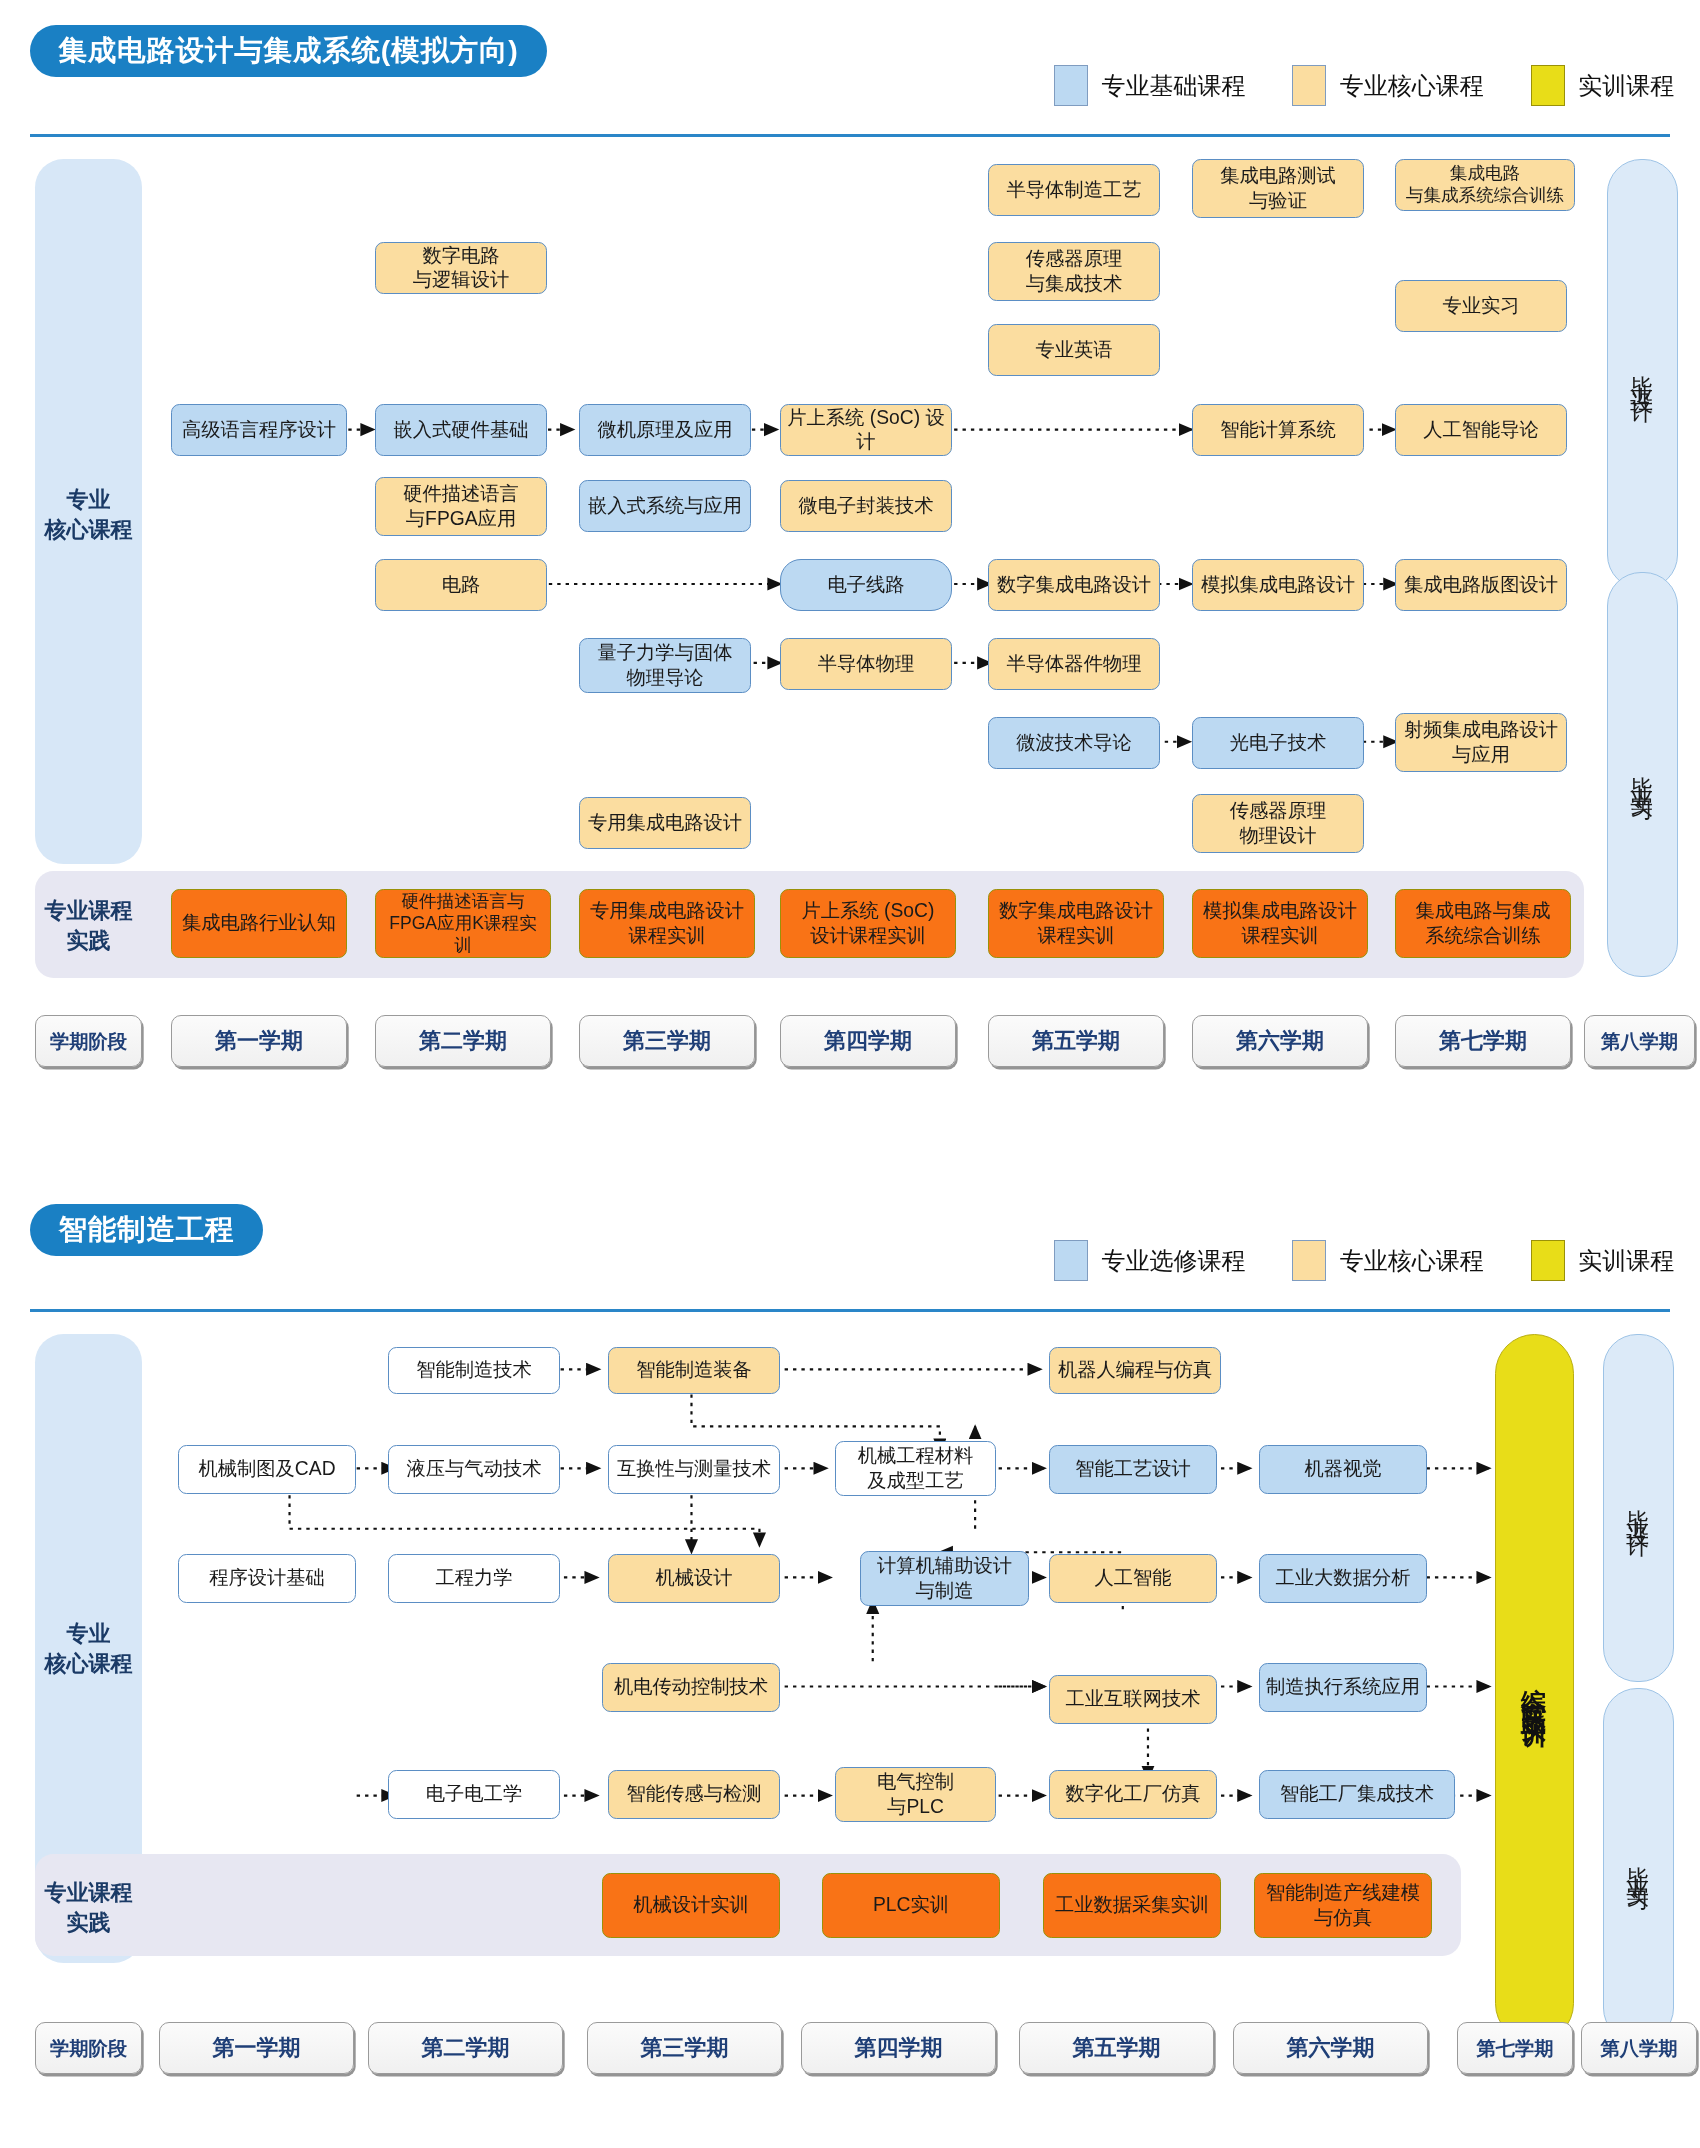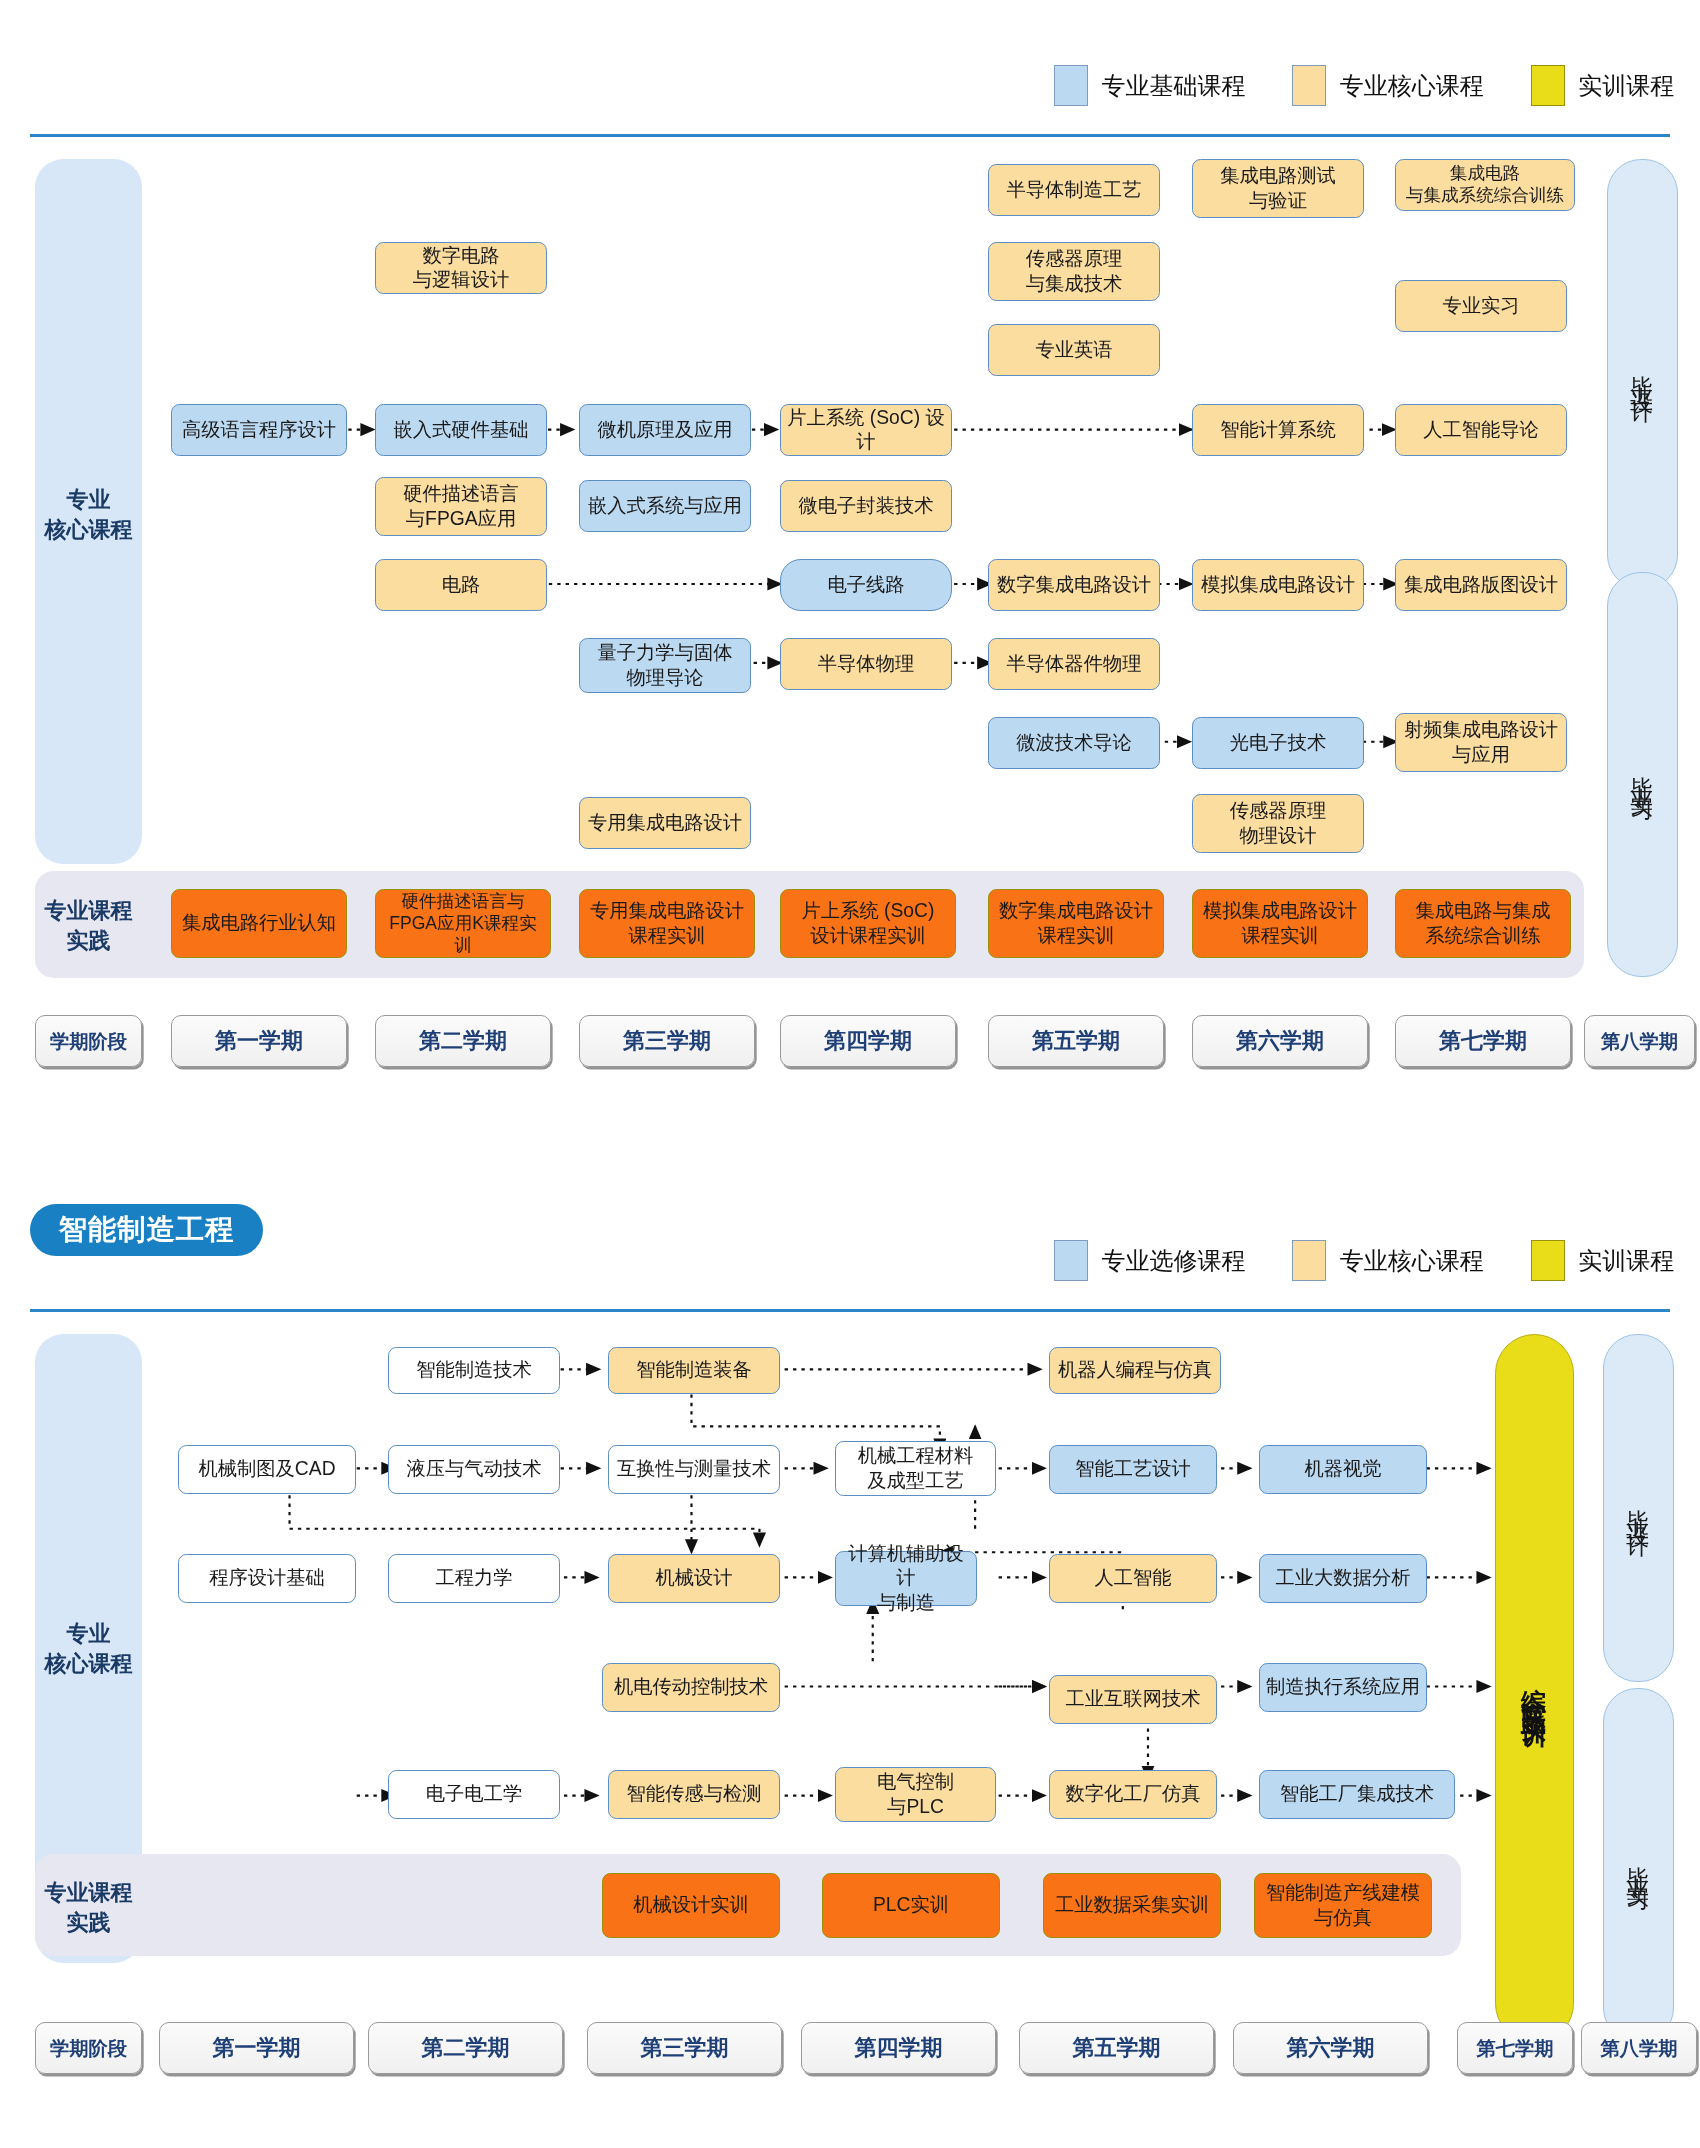"集成电路设计与集成系统(模拟方向)" div.title-pill { html: none -> <div>集成电路设计与集成系统(模拟方向)</div> }
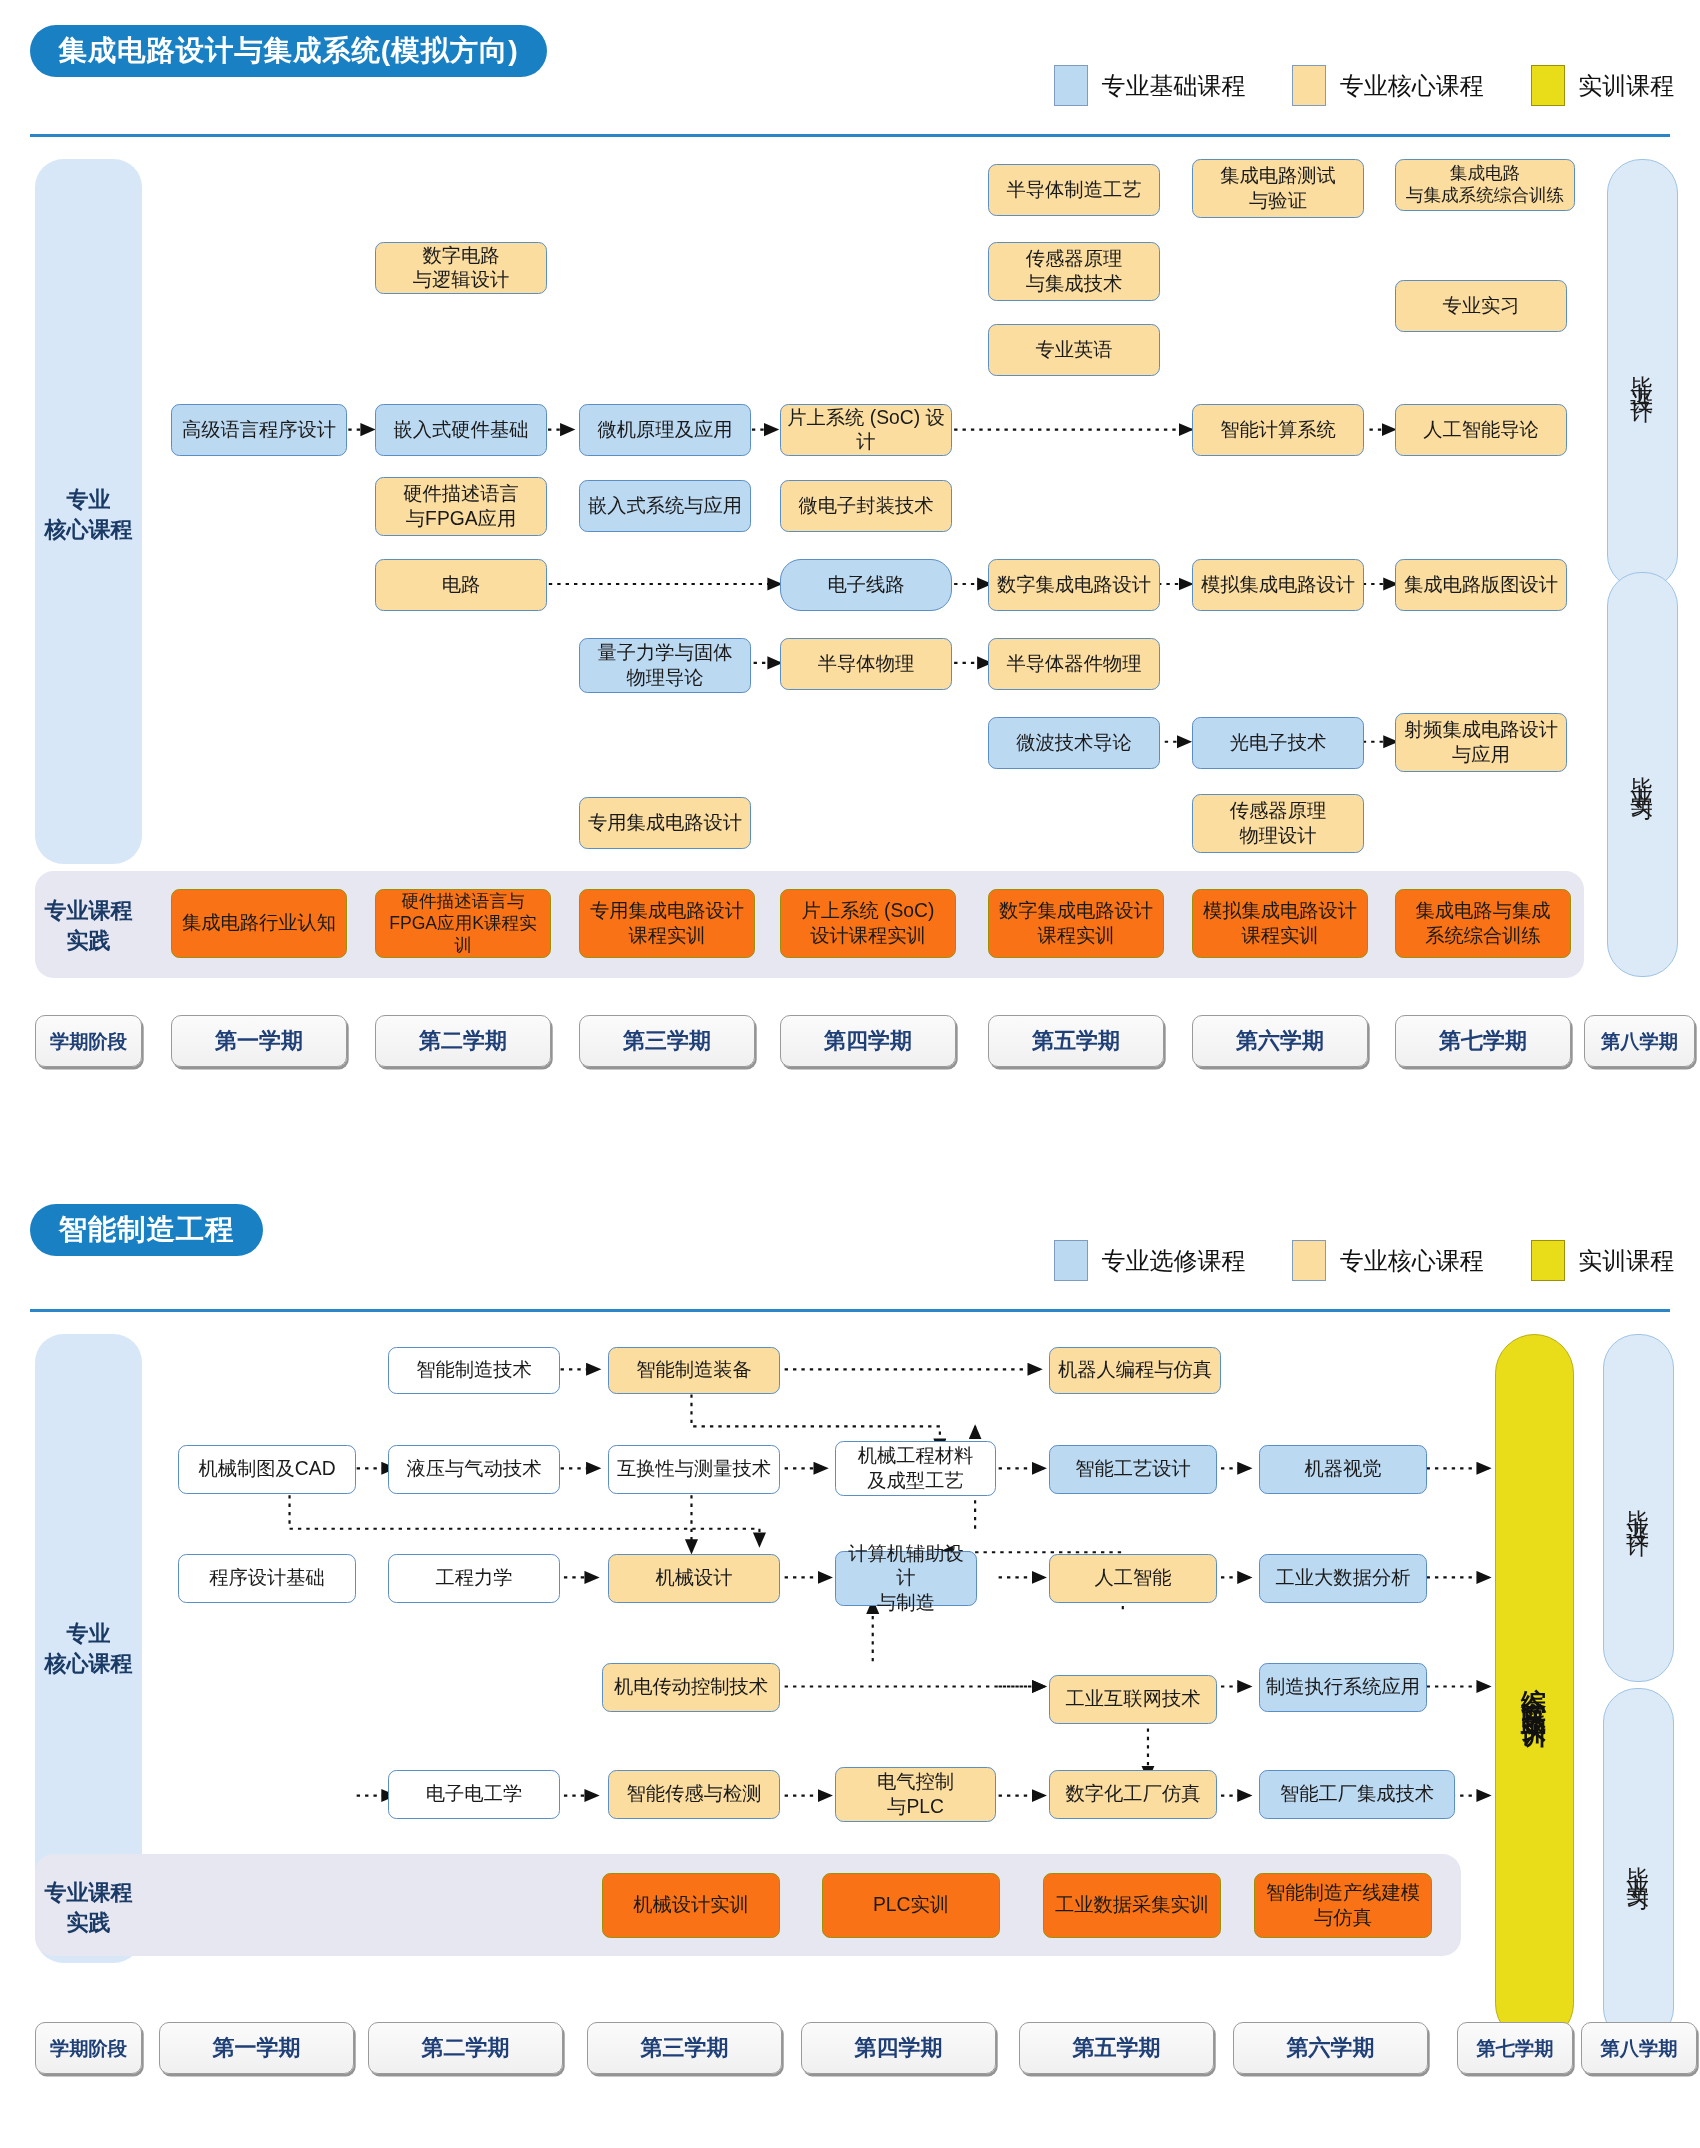"计算机辅助设计" div.node { left: 835px -> 860px; width: 142px -> 169px }
